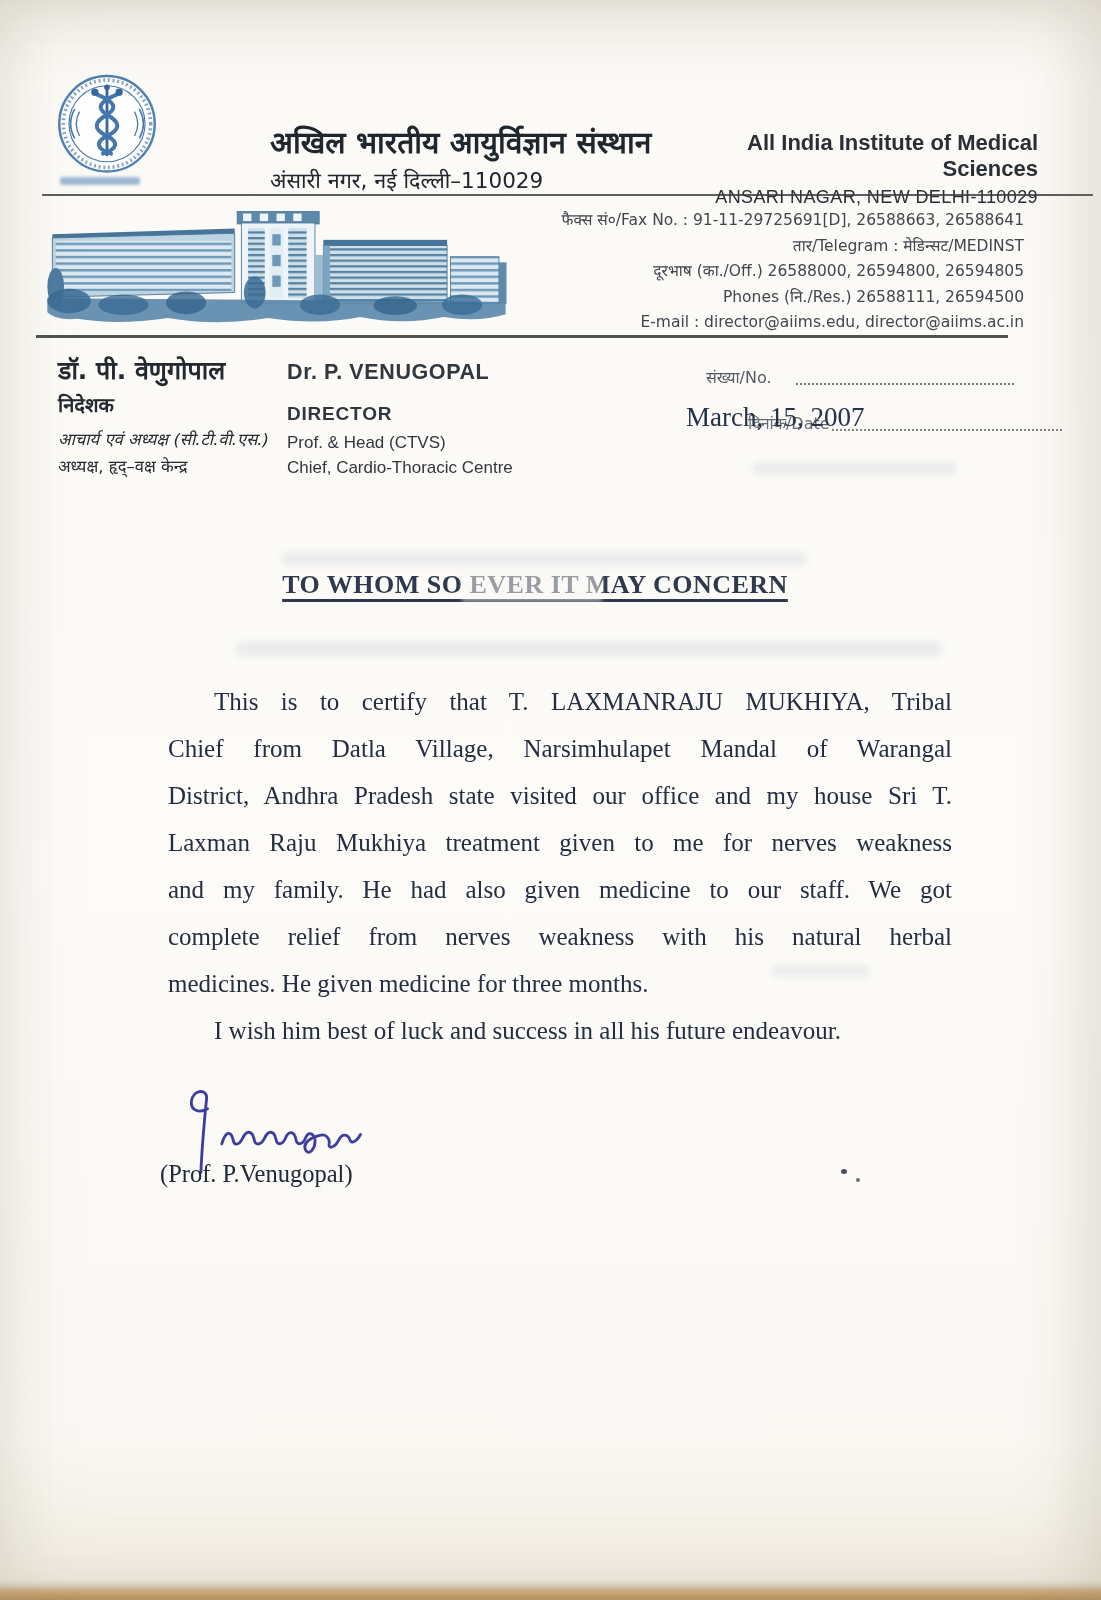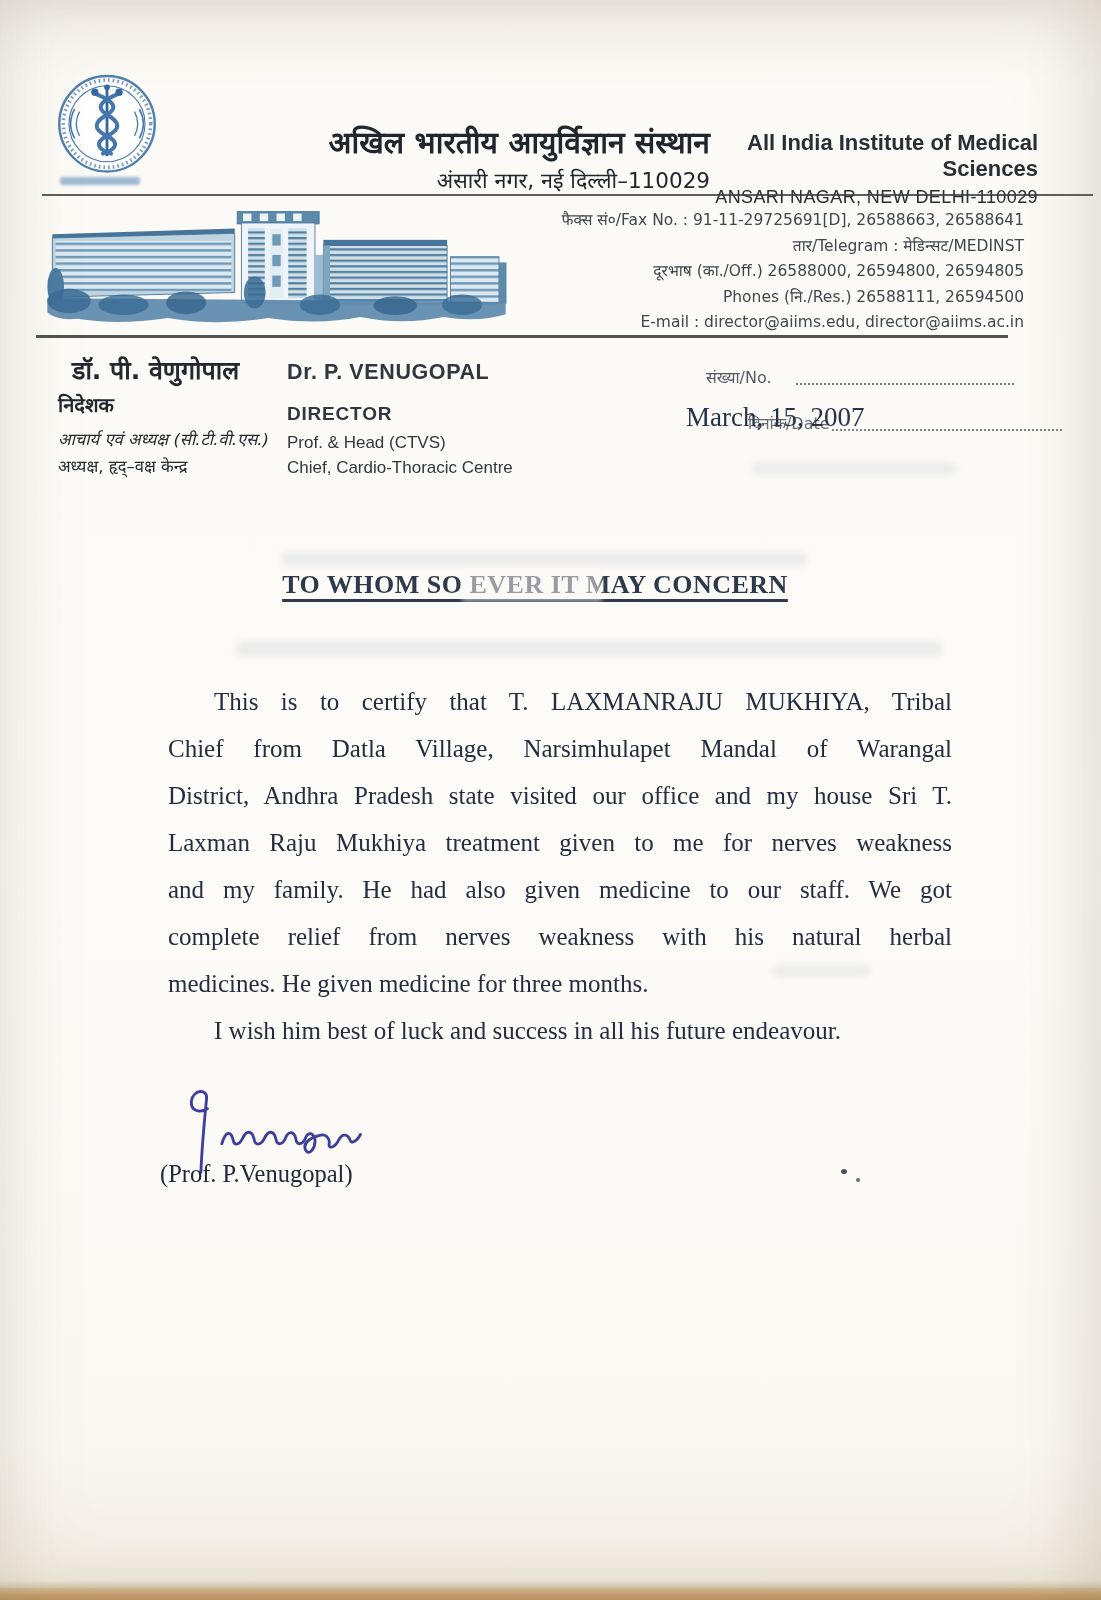"अखिल भारतीय आयुर्विज्ञान संस्थान" .hindi-name-block { text-align: right -> left }
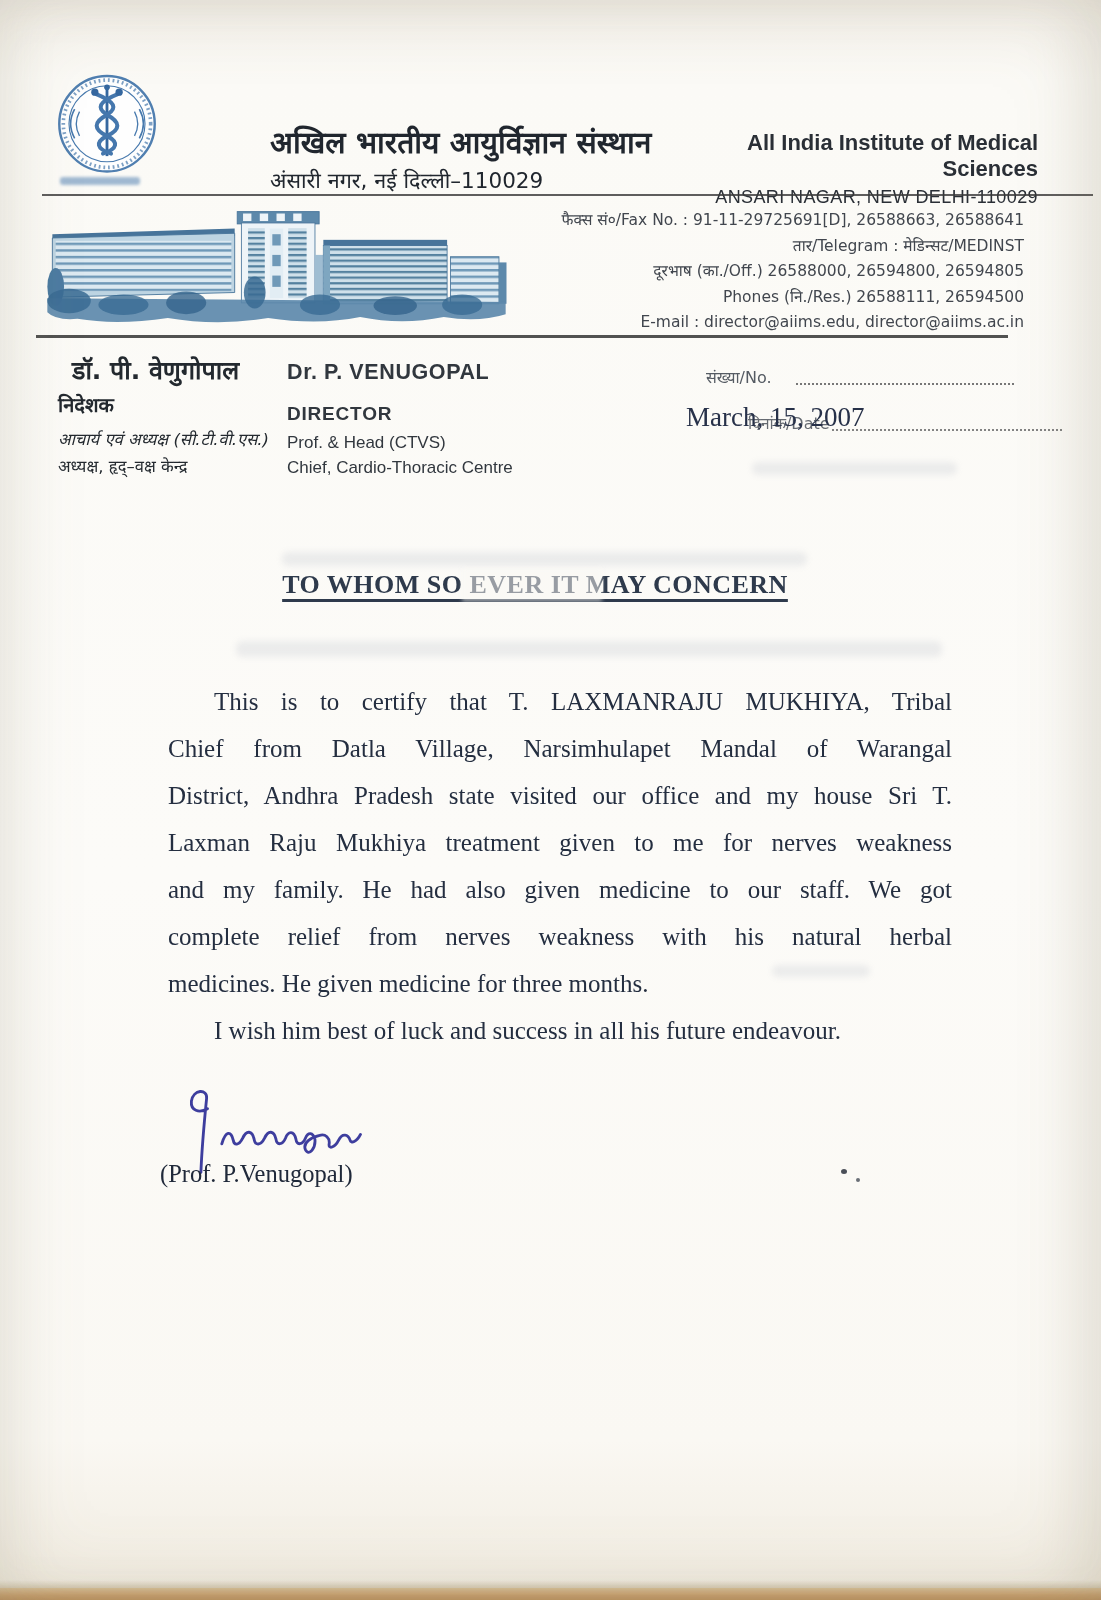"डॉ. पी. वेणुगोपाल" .sig-hindi .l1 { margin-left: 14px -> none }
